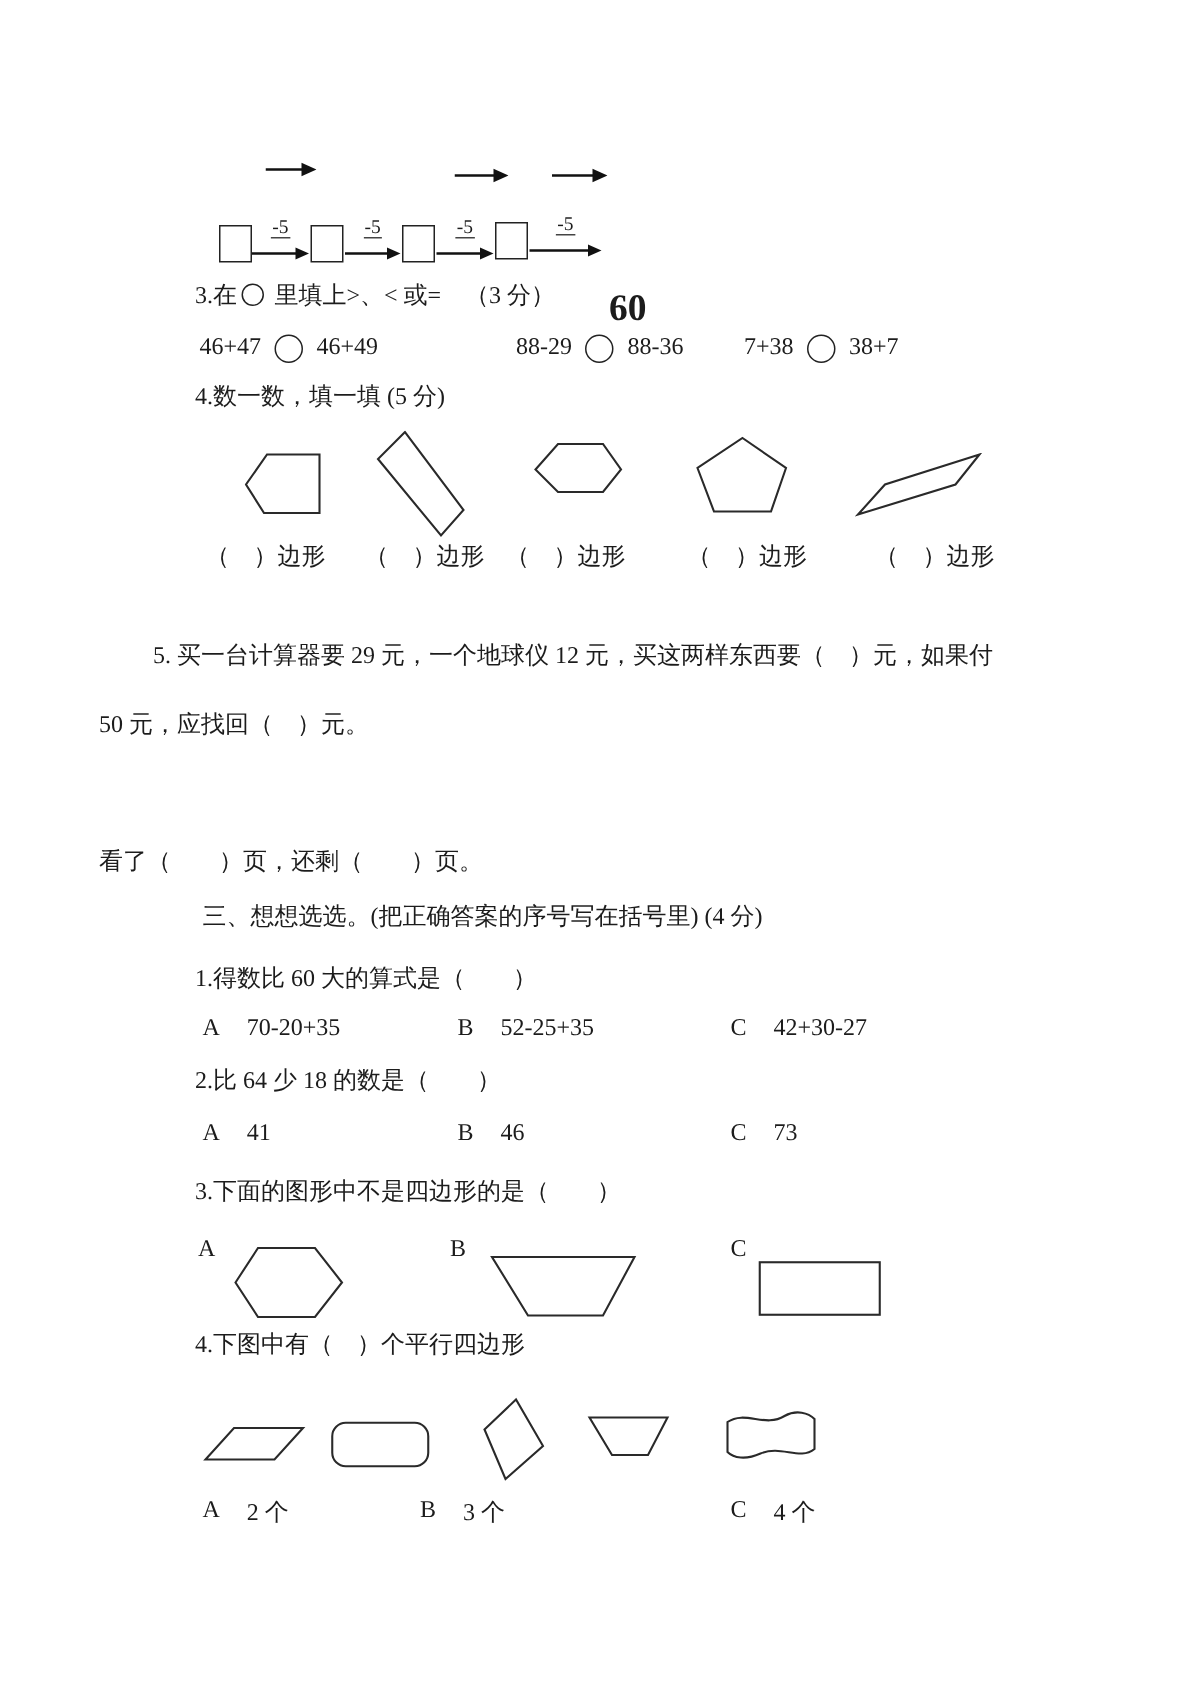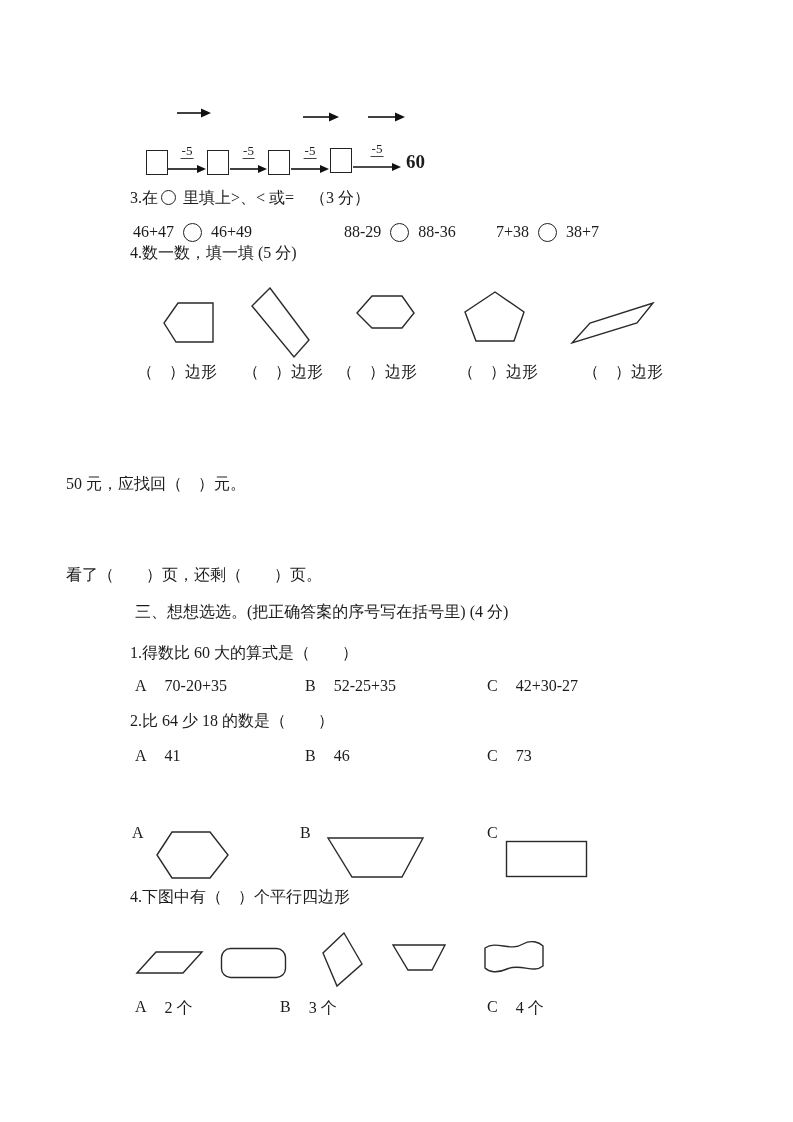"60" .num60 { font-size: 19px -> 25px; margin-top: none -> 44px }
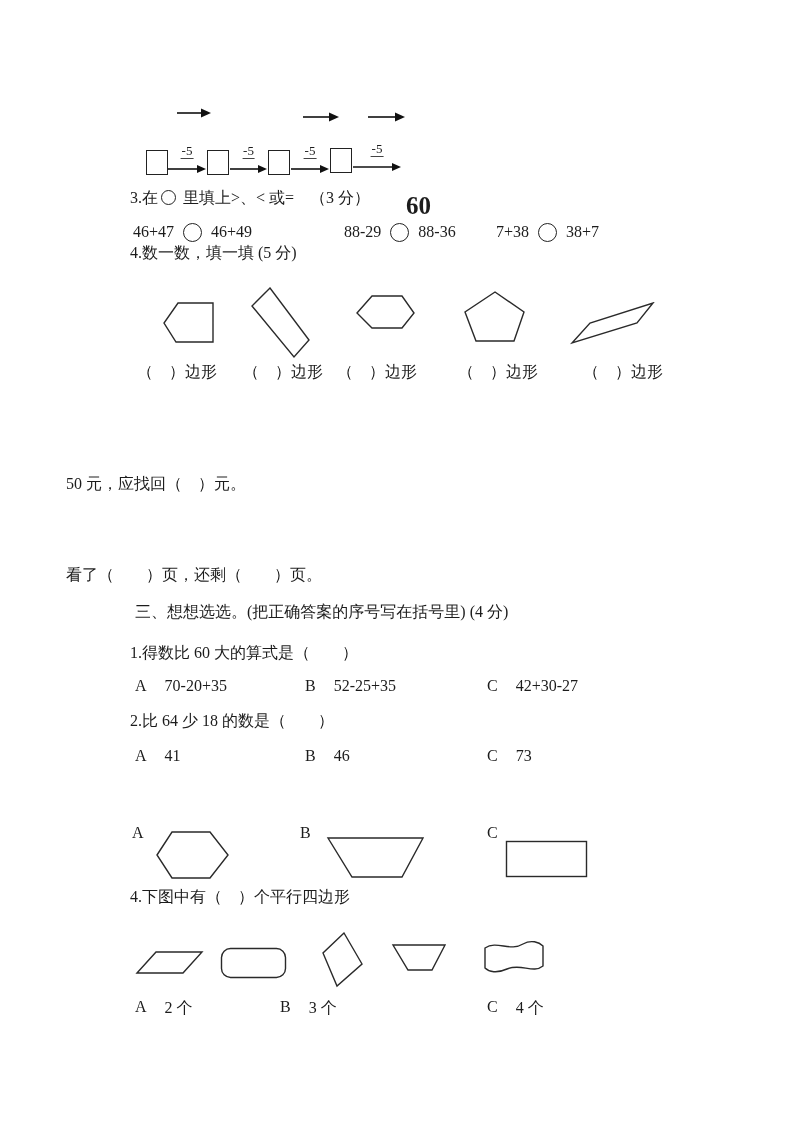"4.数一数，填一填 (5 分)" span.txt { top: 243px -> 255px }
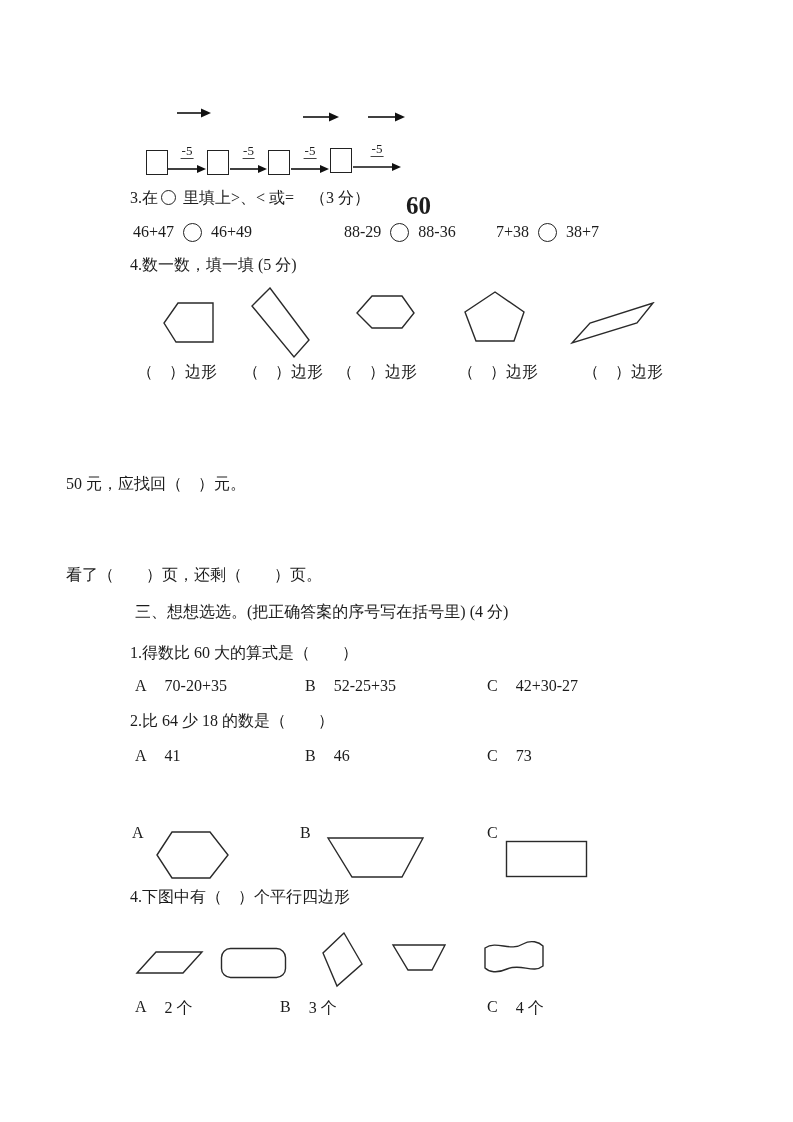"5. 买一台计算器要 29 元，一个地球仪 12" span.txt { html: none -> <span>5. 买一台计算器要 29 元，一个地球仪 12 元，买这两样东西要（ ）元，如果付</span> }
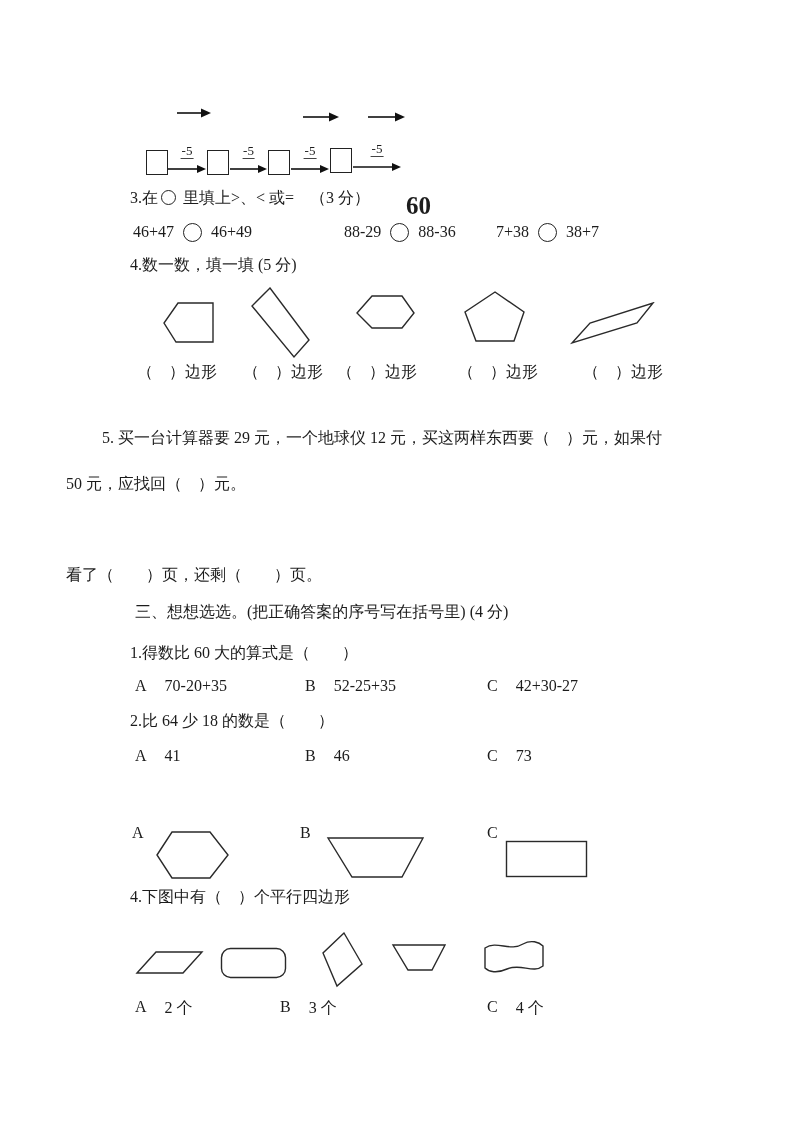"3.下面的图形中不是四边形的是（ ）" span.txt { html: none -> <span>3.下面的图形中不是四边形的是（ ）</span> }
